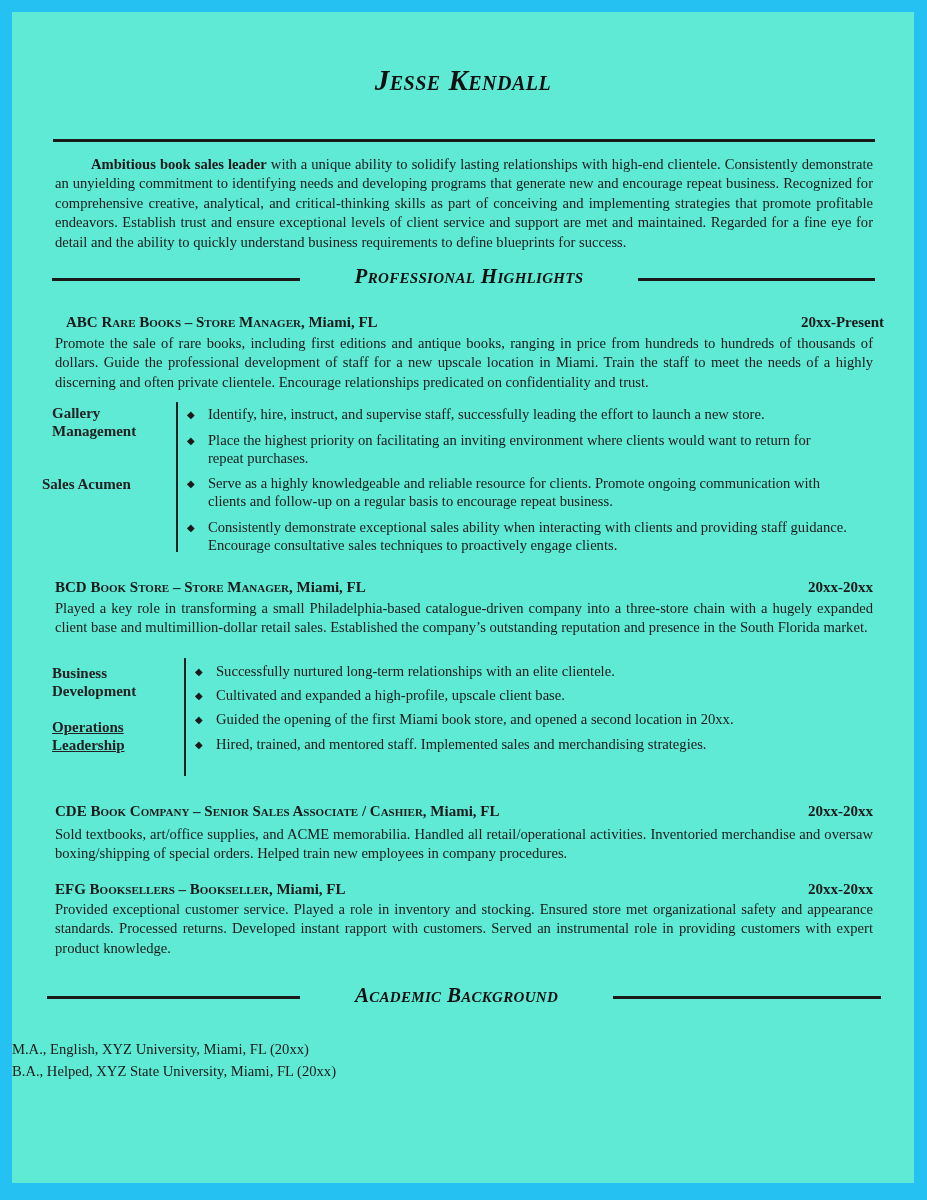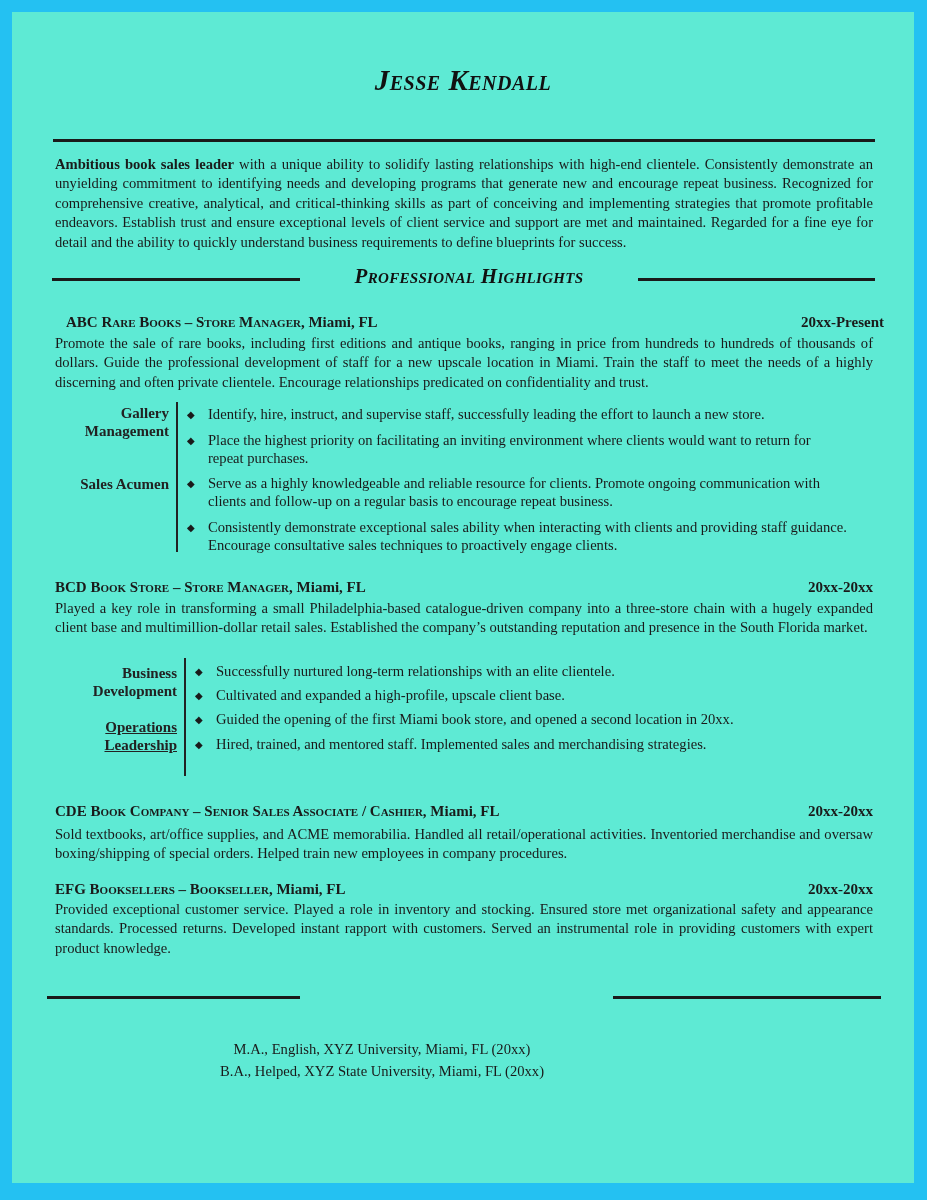"Ambitious book sales leader" .para b { margin-left: none -> 36px }
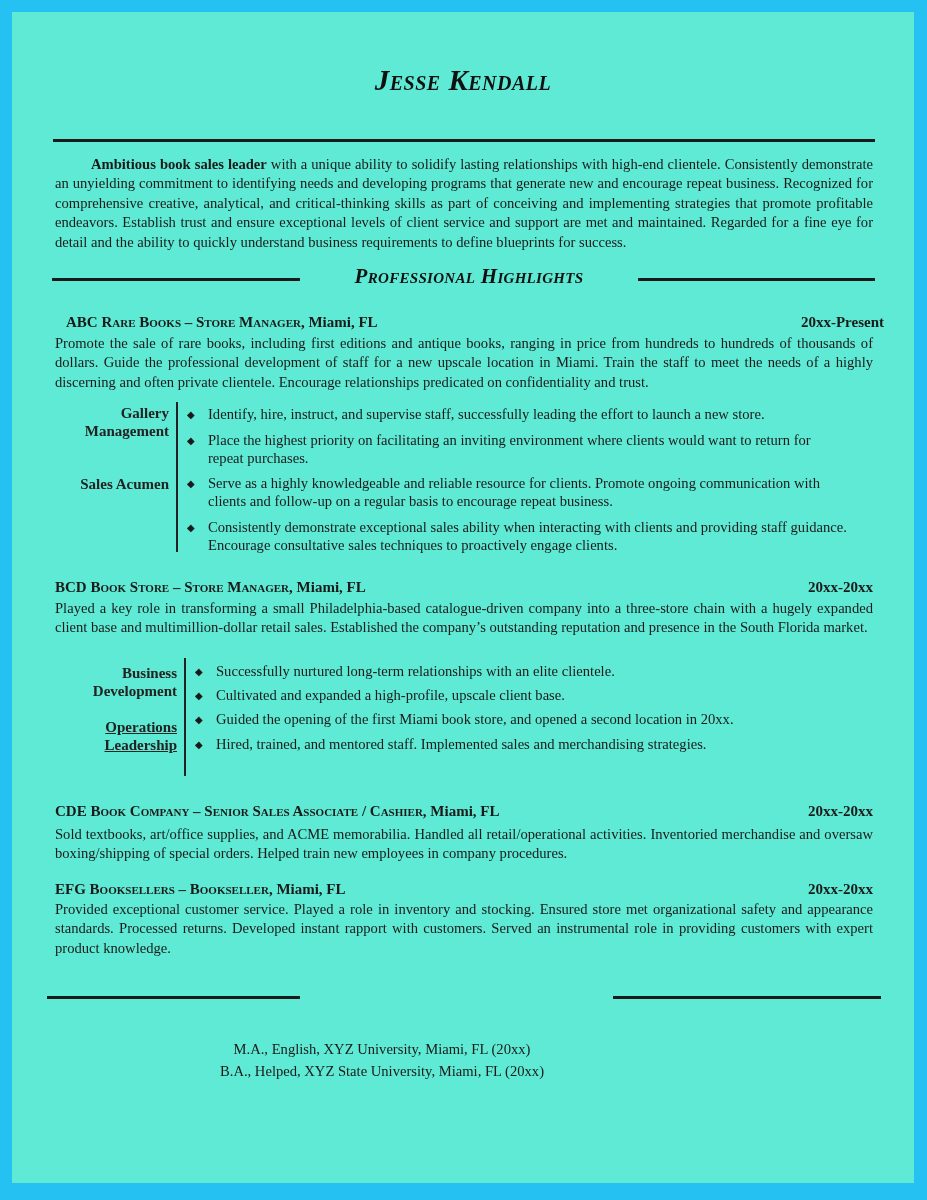"Gallery" .side-label { text-align: right -> none }
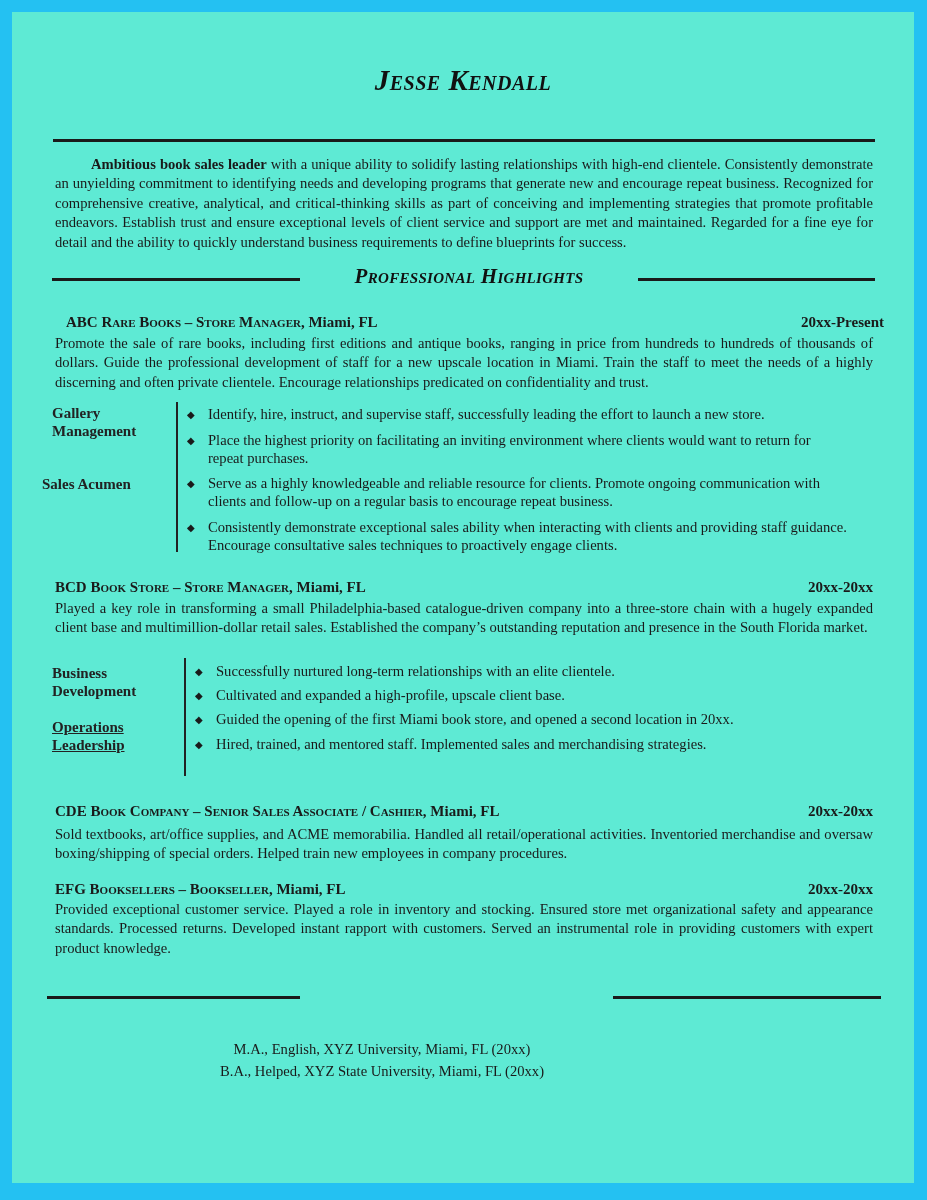"Academic Background" div.abs { html: none -> <div>Academic Background</div> }
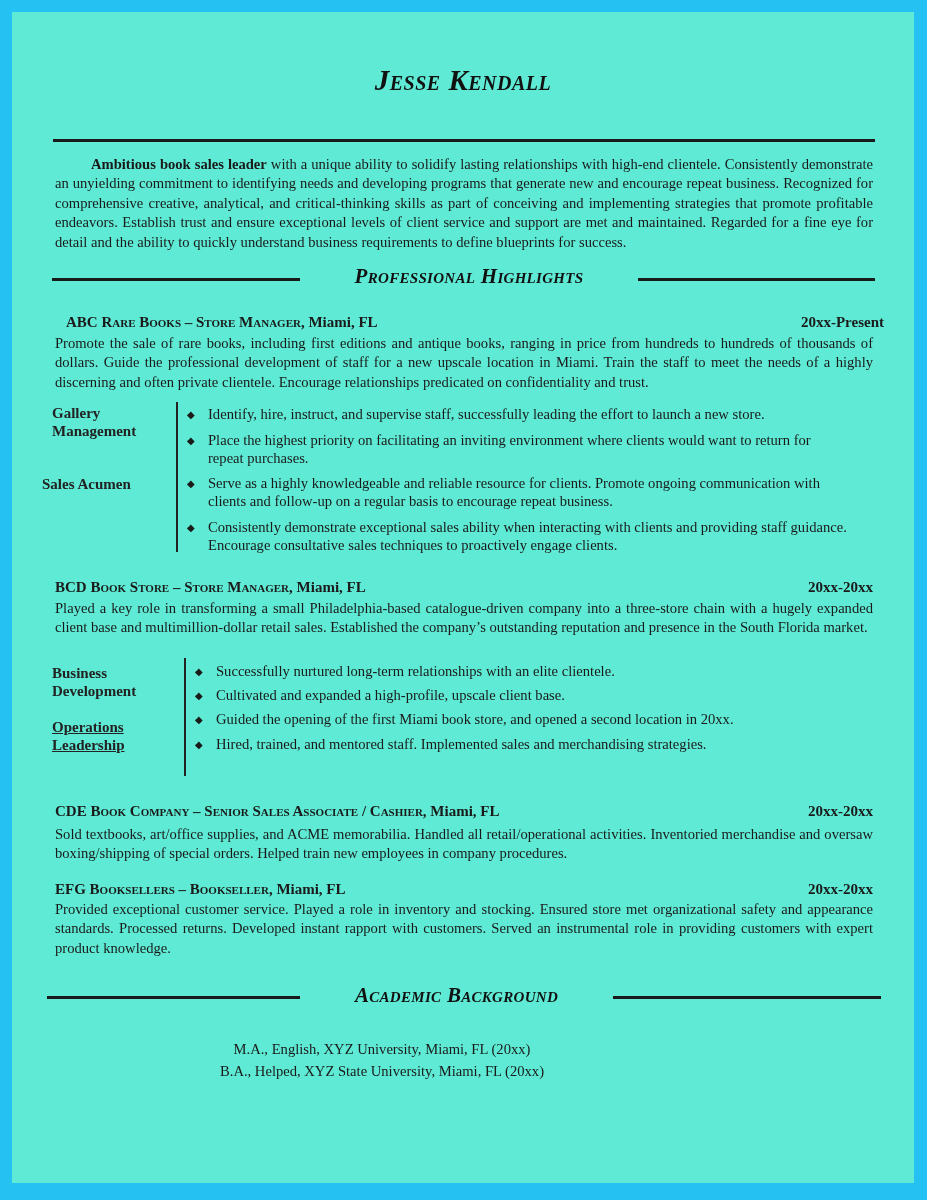"M.A., English, XYZ University, Miami," .edu { text-align: center -> left }
